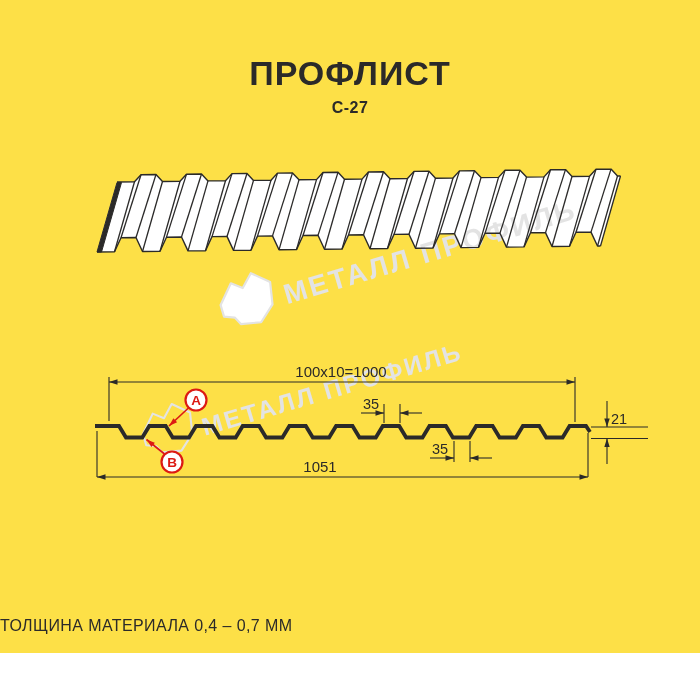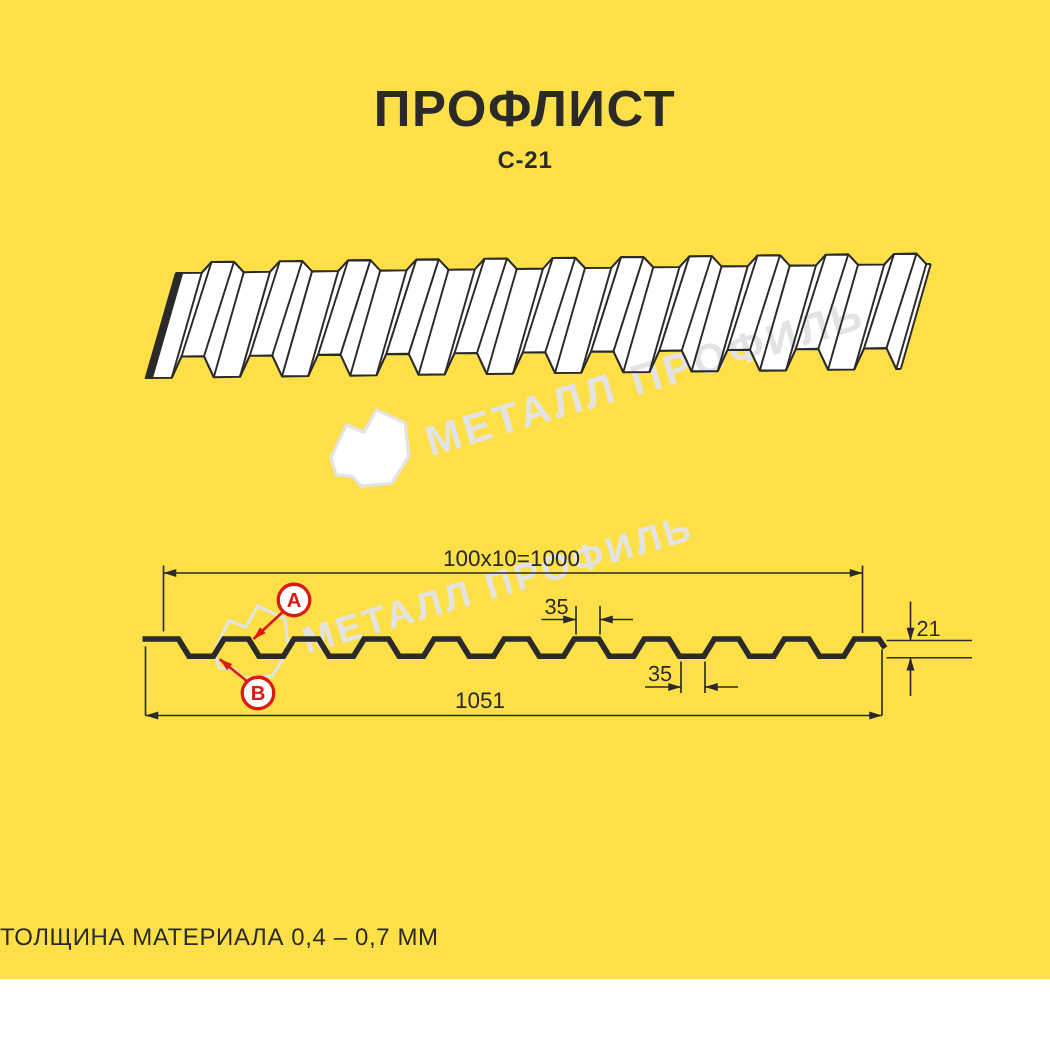"С-21" div.subtitle { text: С-21 -> С-27 }
